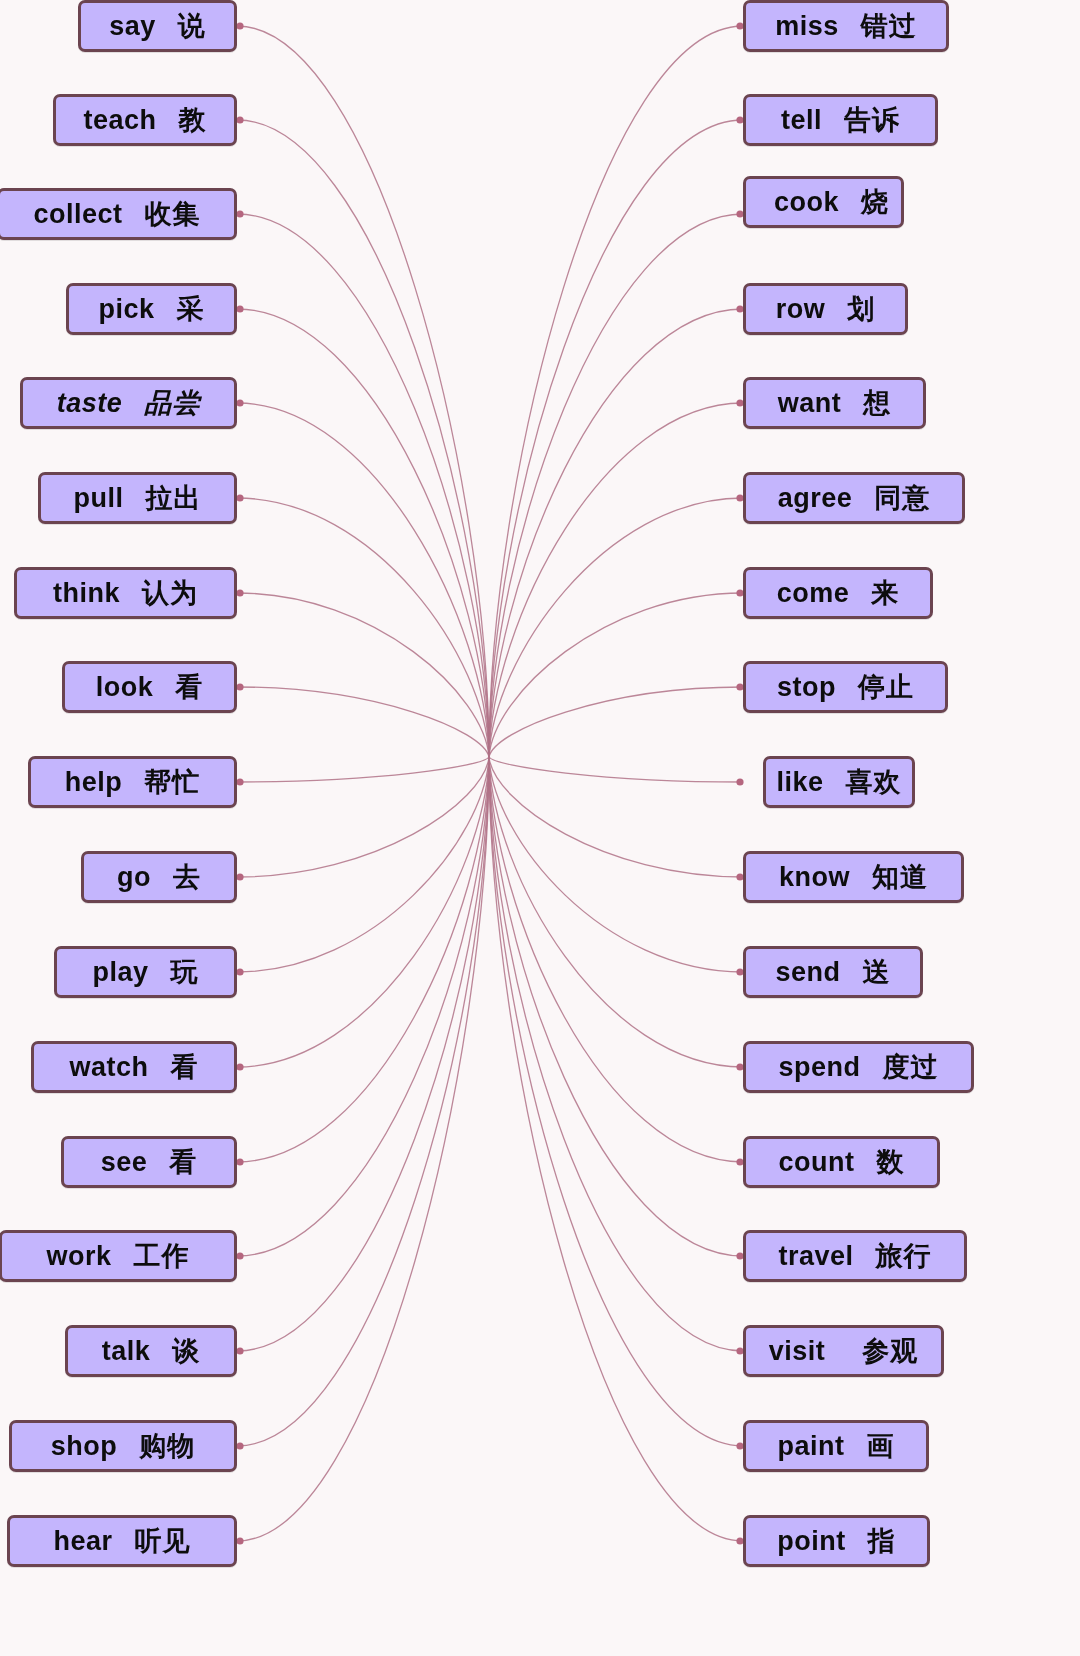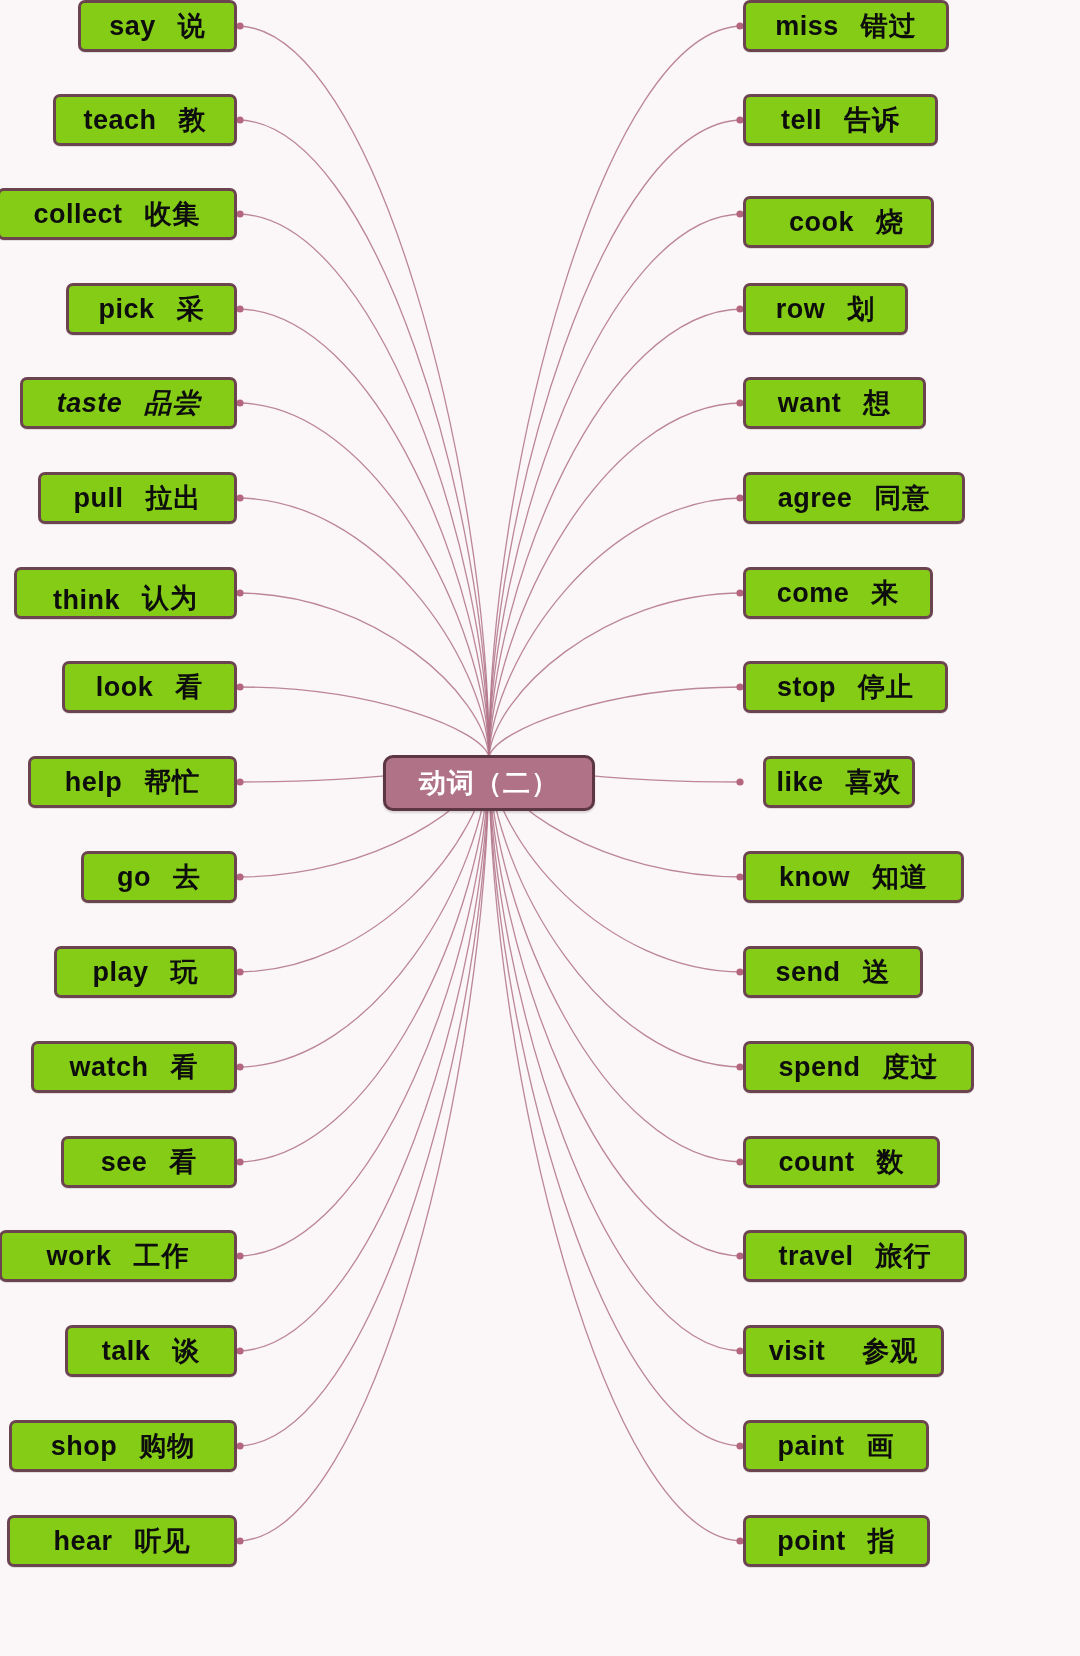"say" .node { background: #84cc16 -> #c4b5fd }
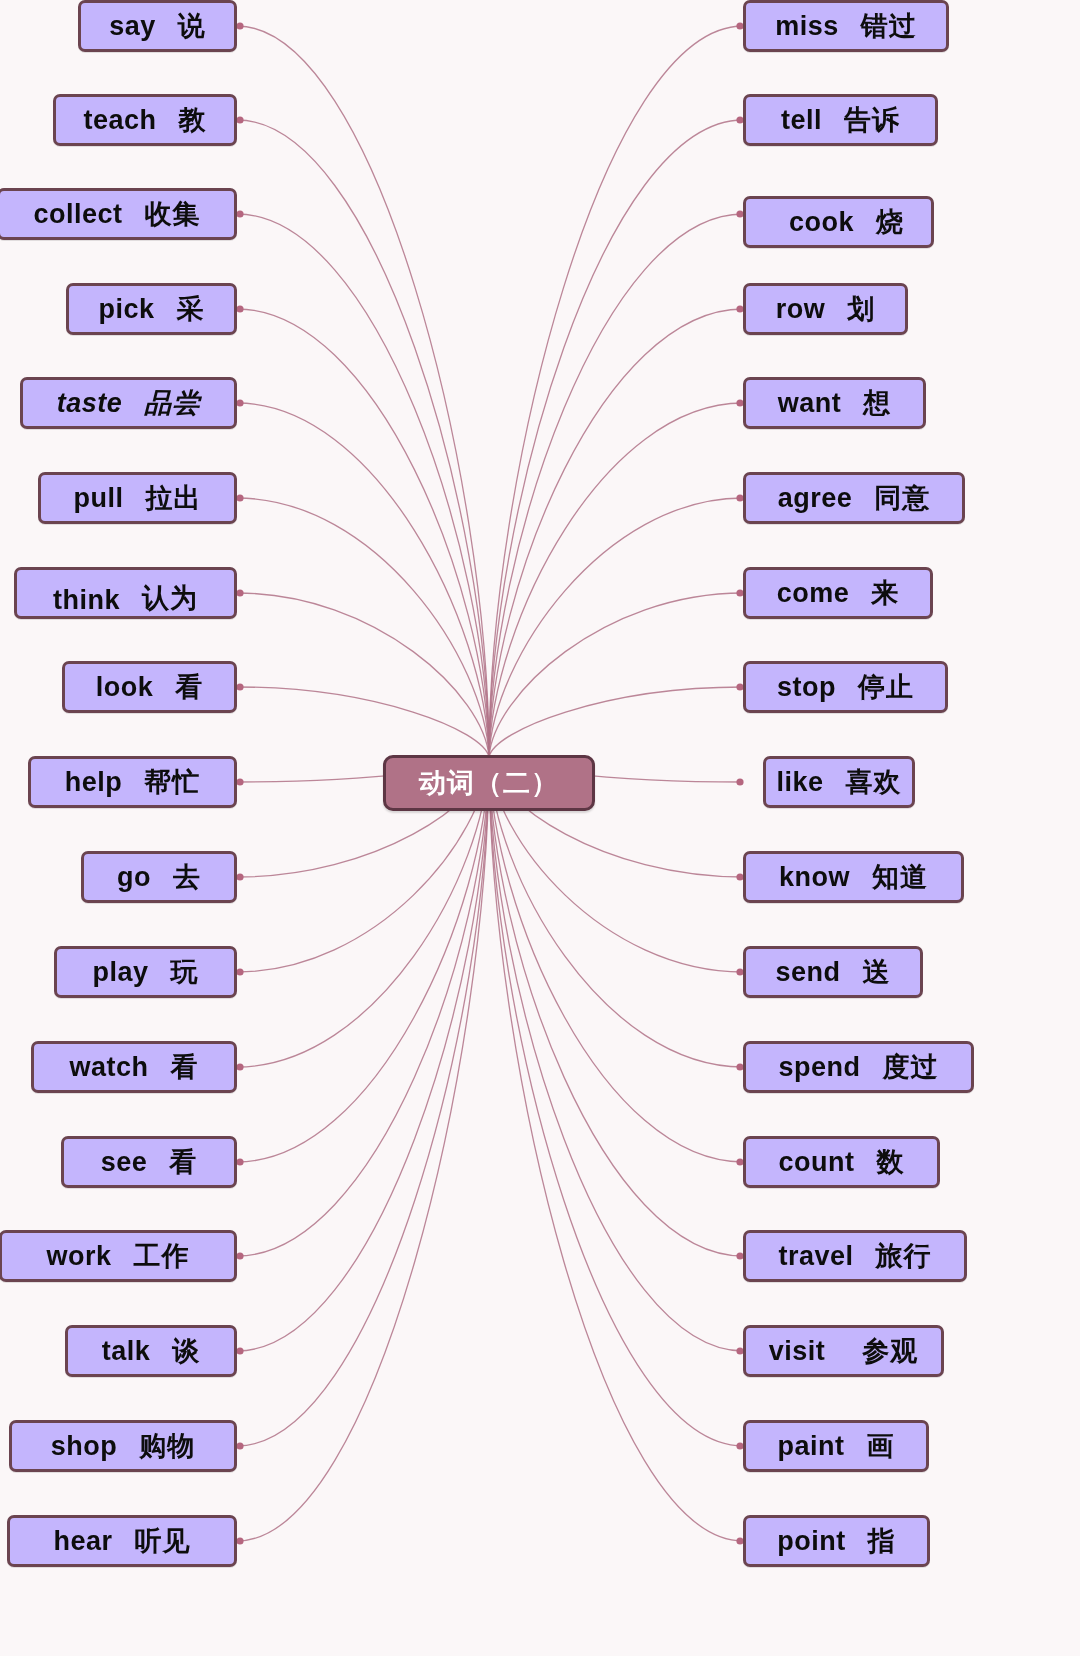"cook" div.node { top: 196px -> 176px; width: 191px -> 161px }
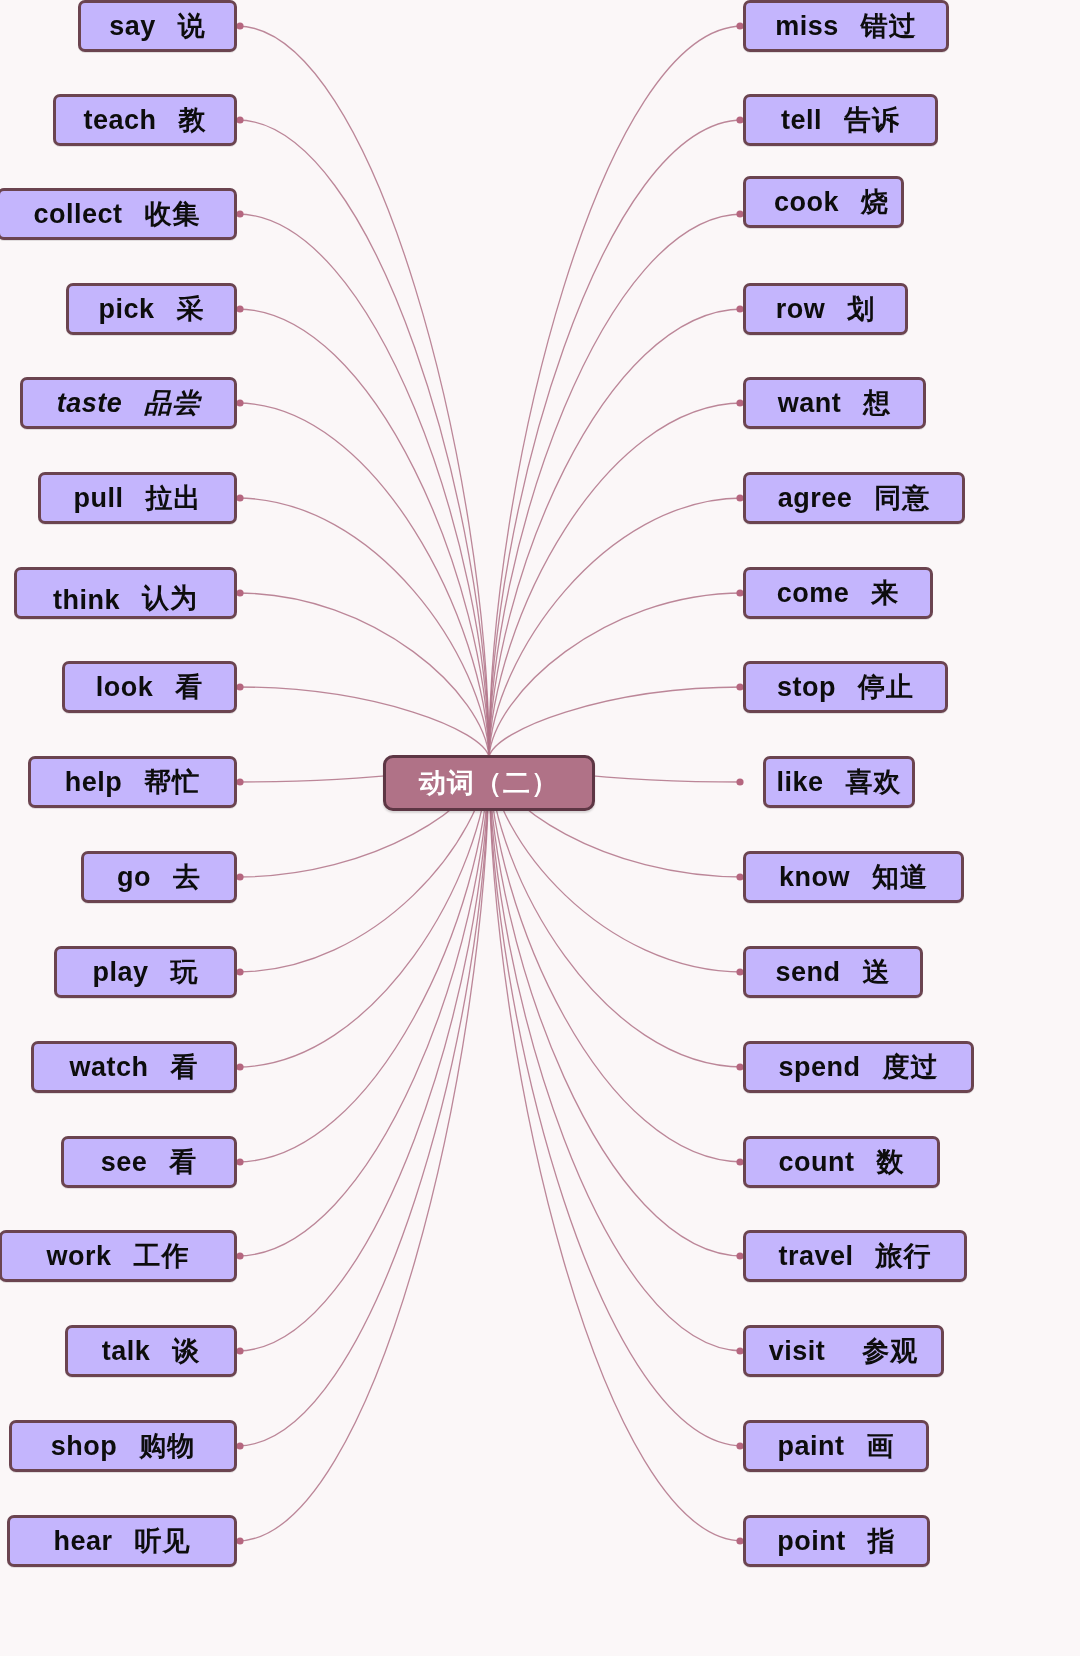"think" div.node { align-items: flex-end -> none }
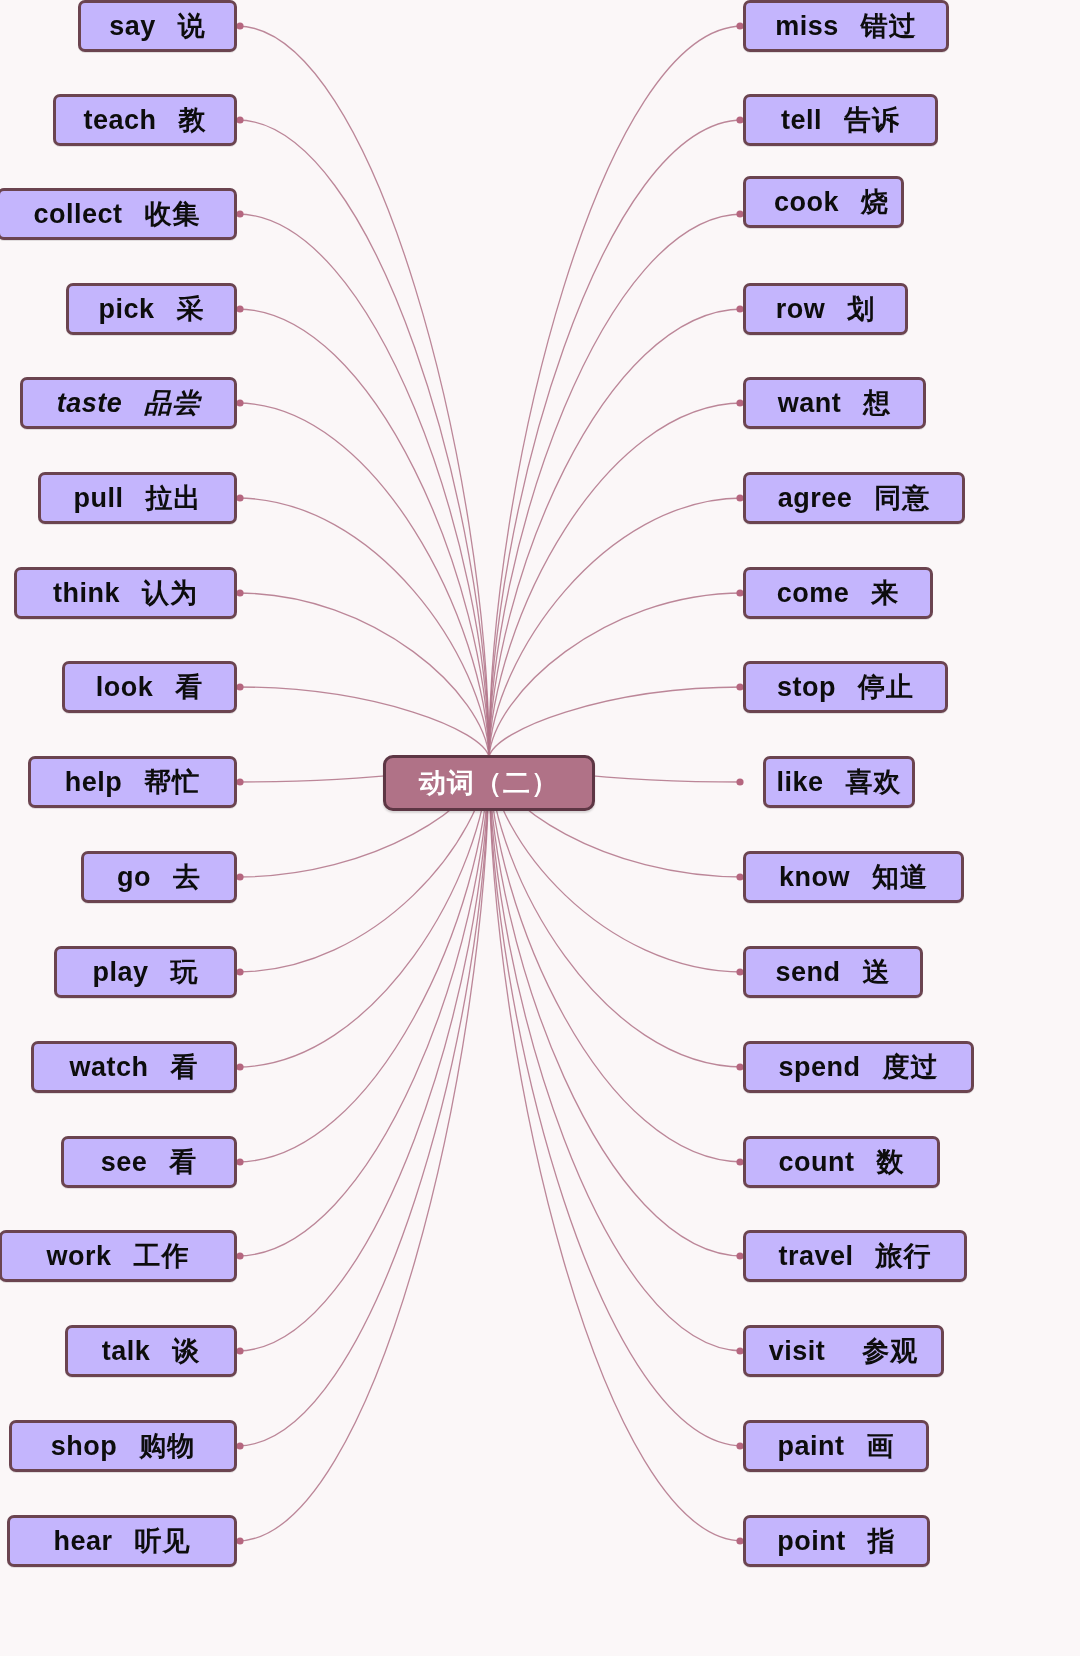"动词（二）" div { html: <div> <span>动词（二）</span> </div> -> none }
